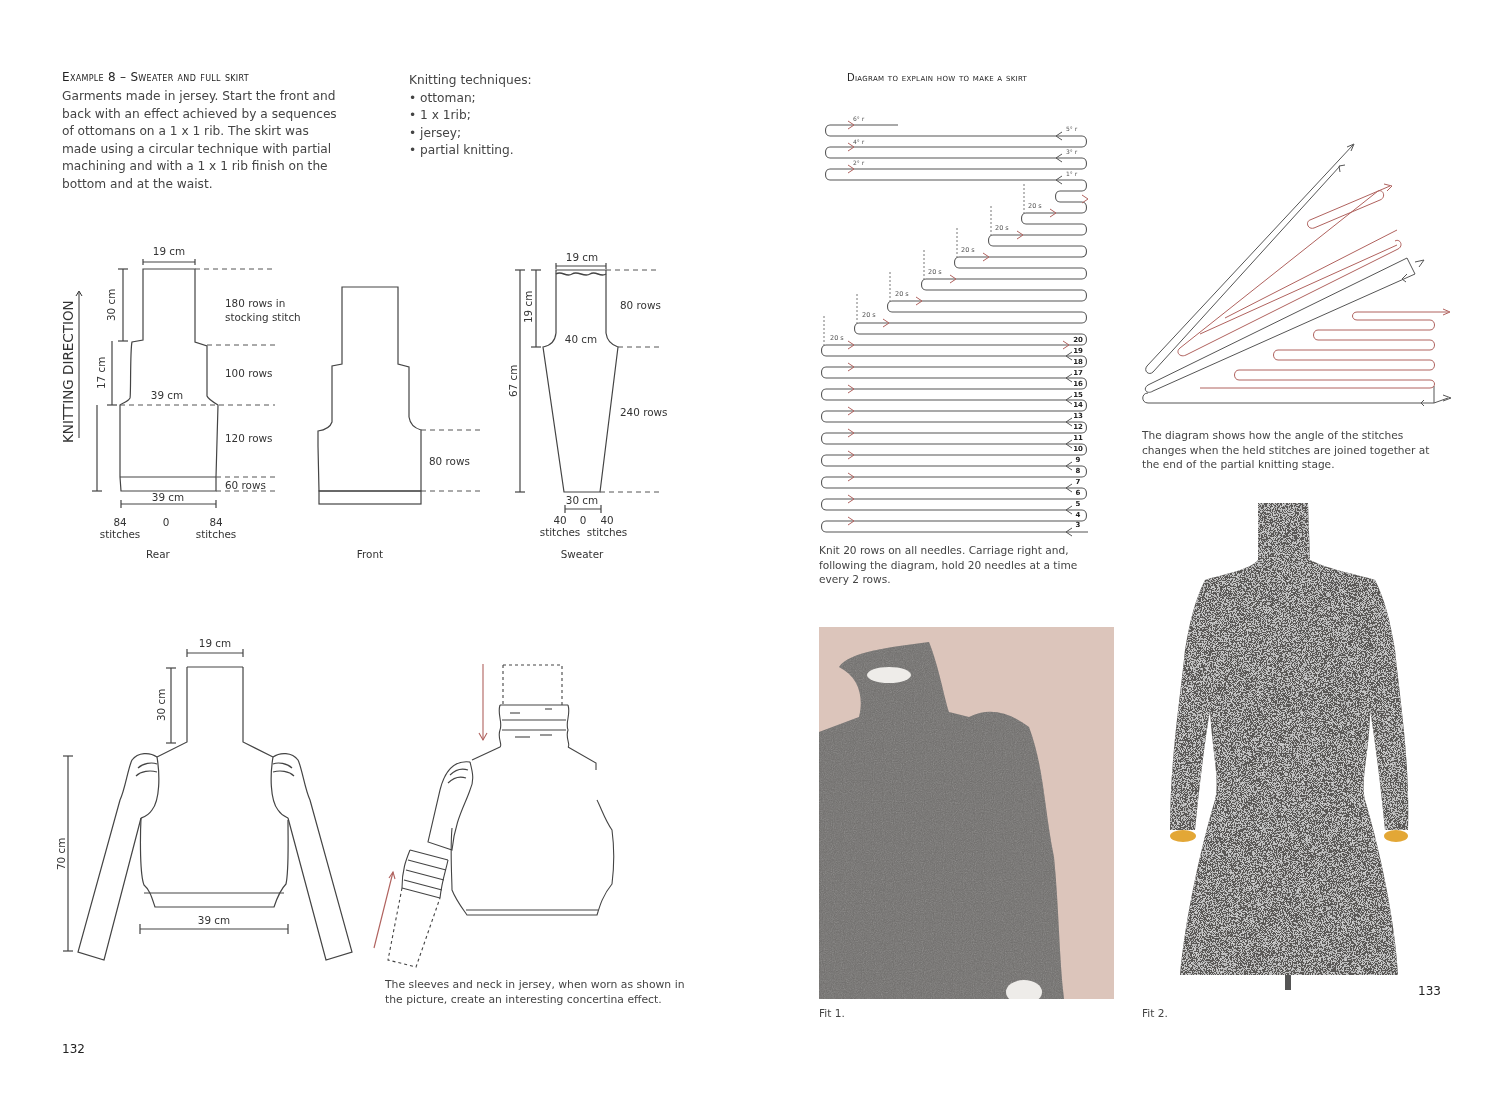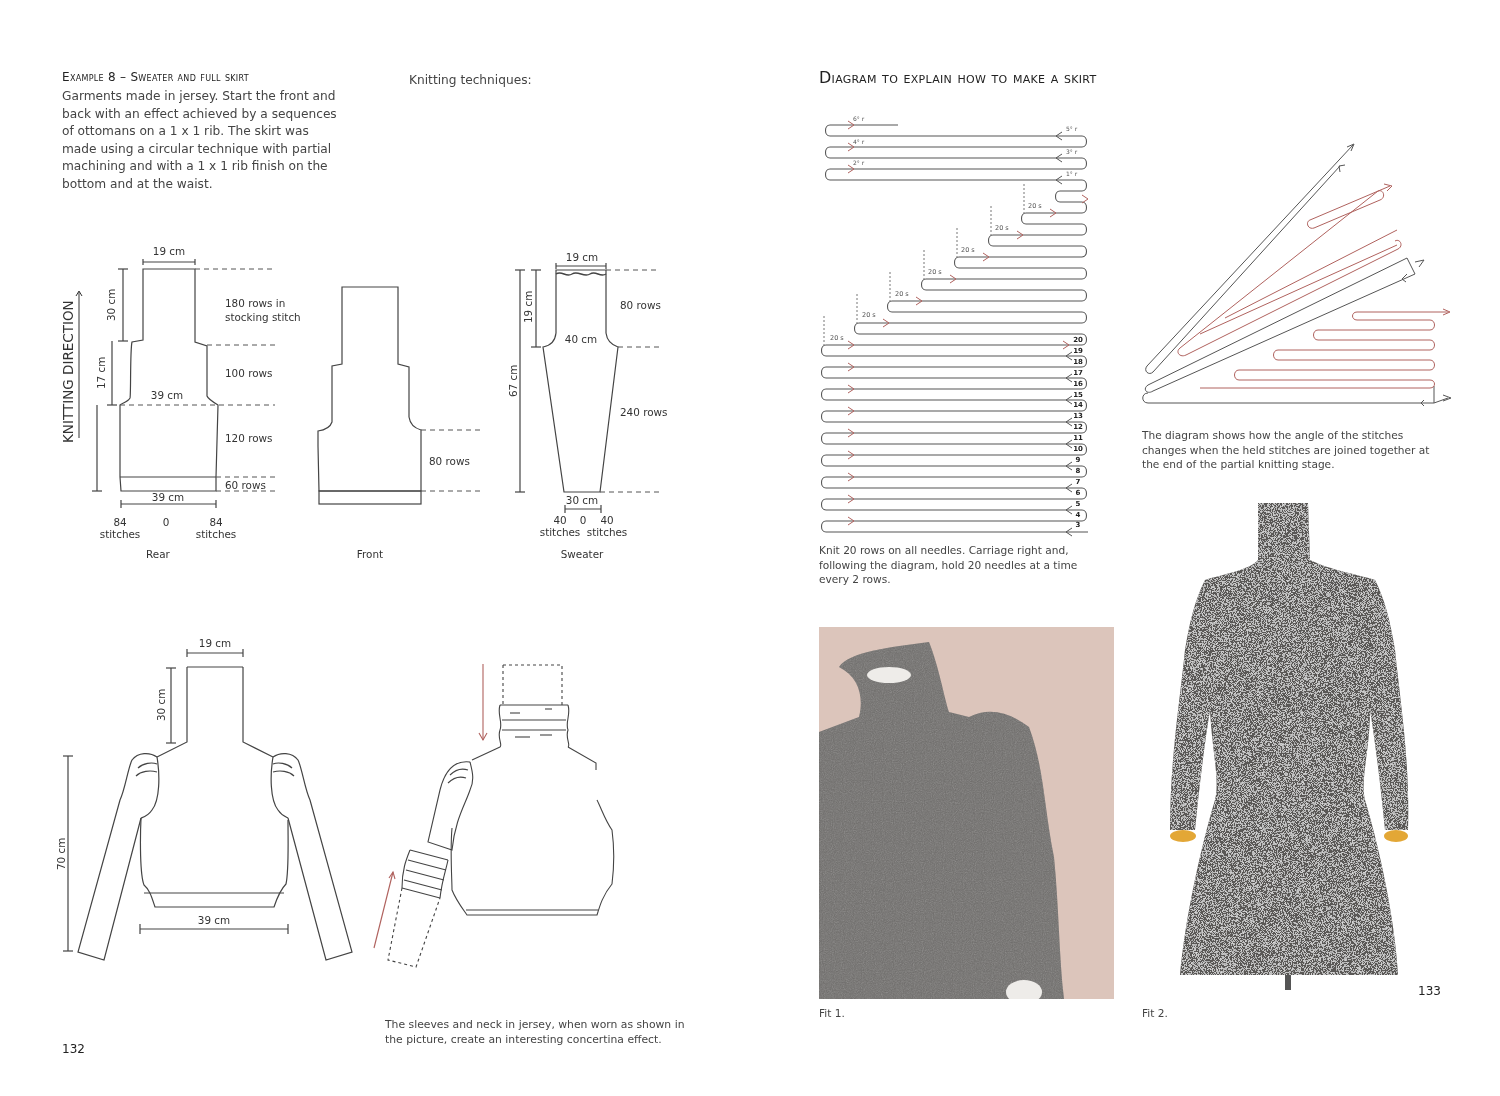"Diagram to explain how to" span { font-size: 16px -> 10px; margin-left: none -> 28px }
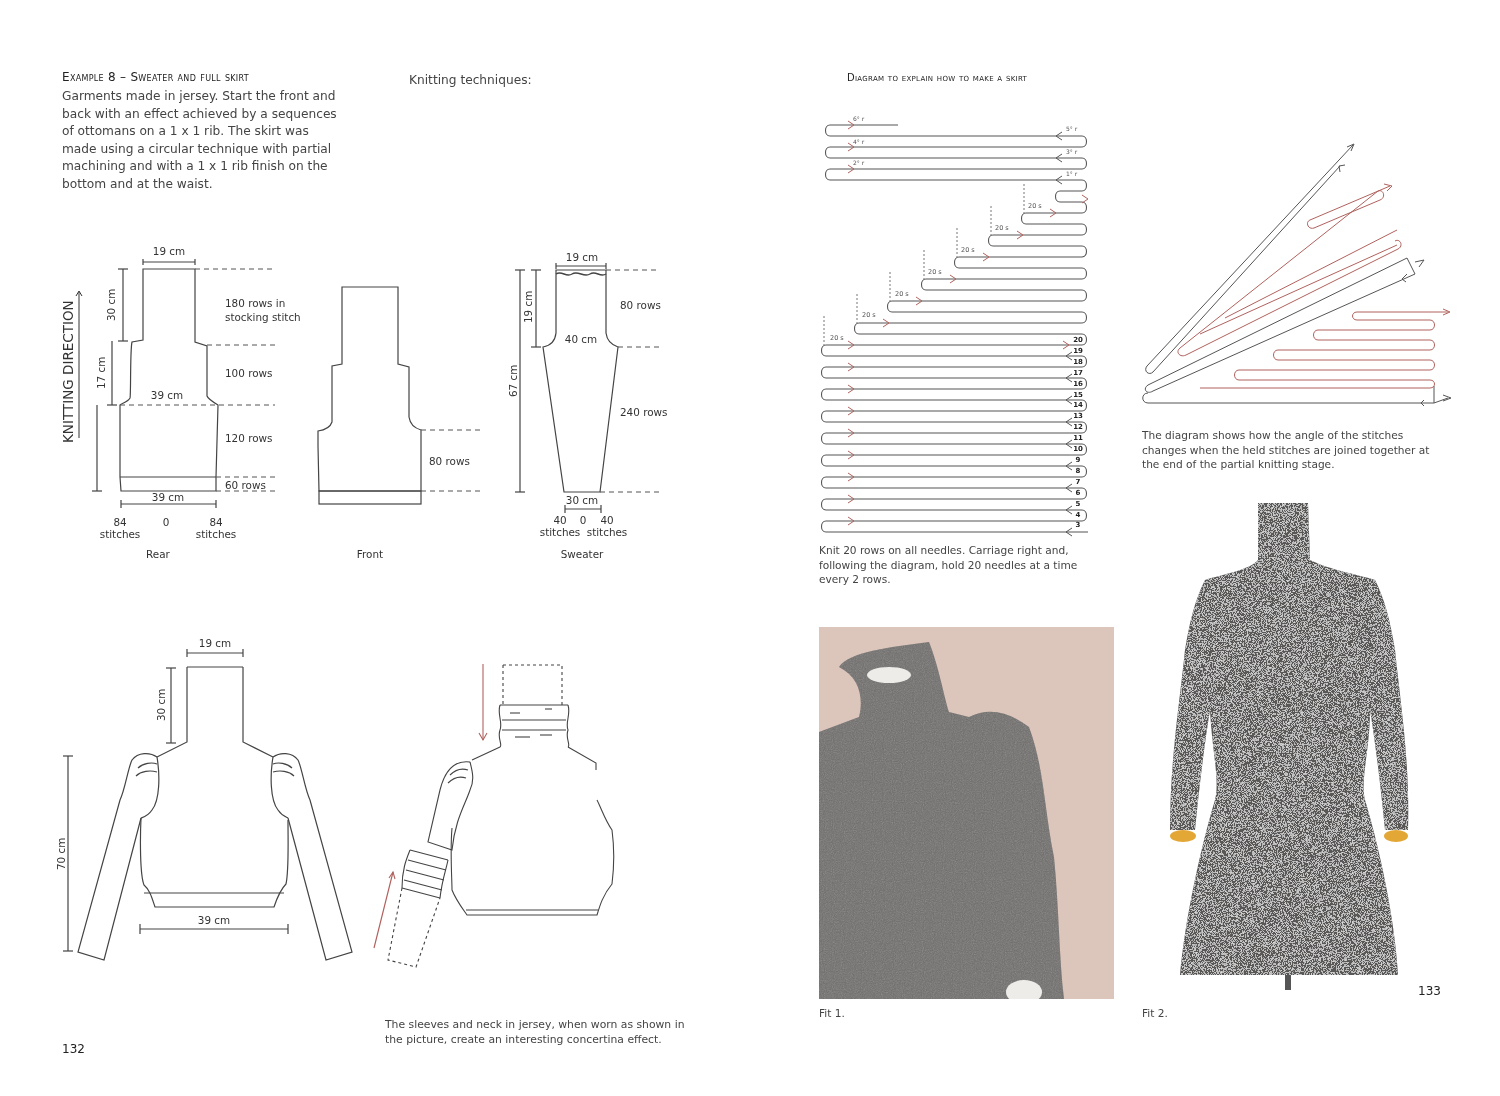"ottoman;" ul.tech { html: none -> <ul> <li>ottoman;</li> <li>1 x 1rib;</li> <li>jersey;</li> <li>partial knitting.</li> </ul> }
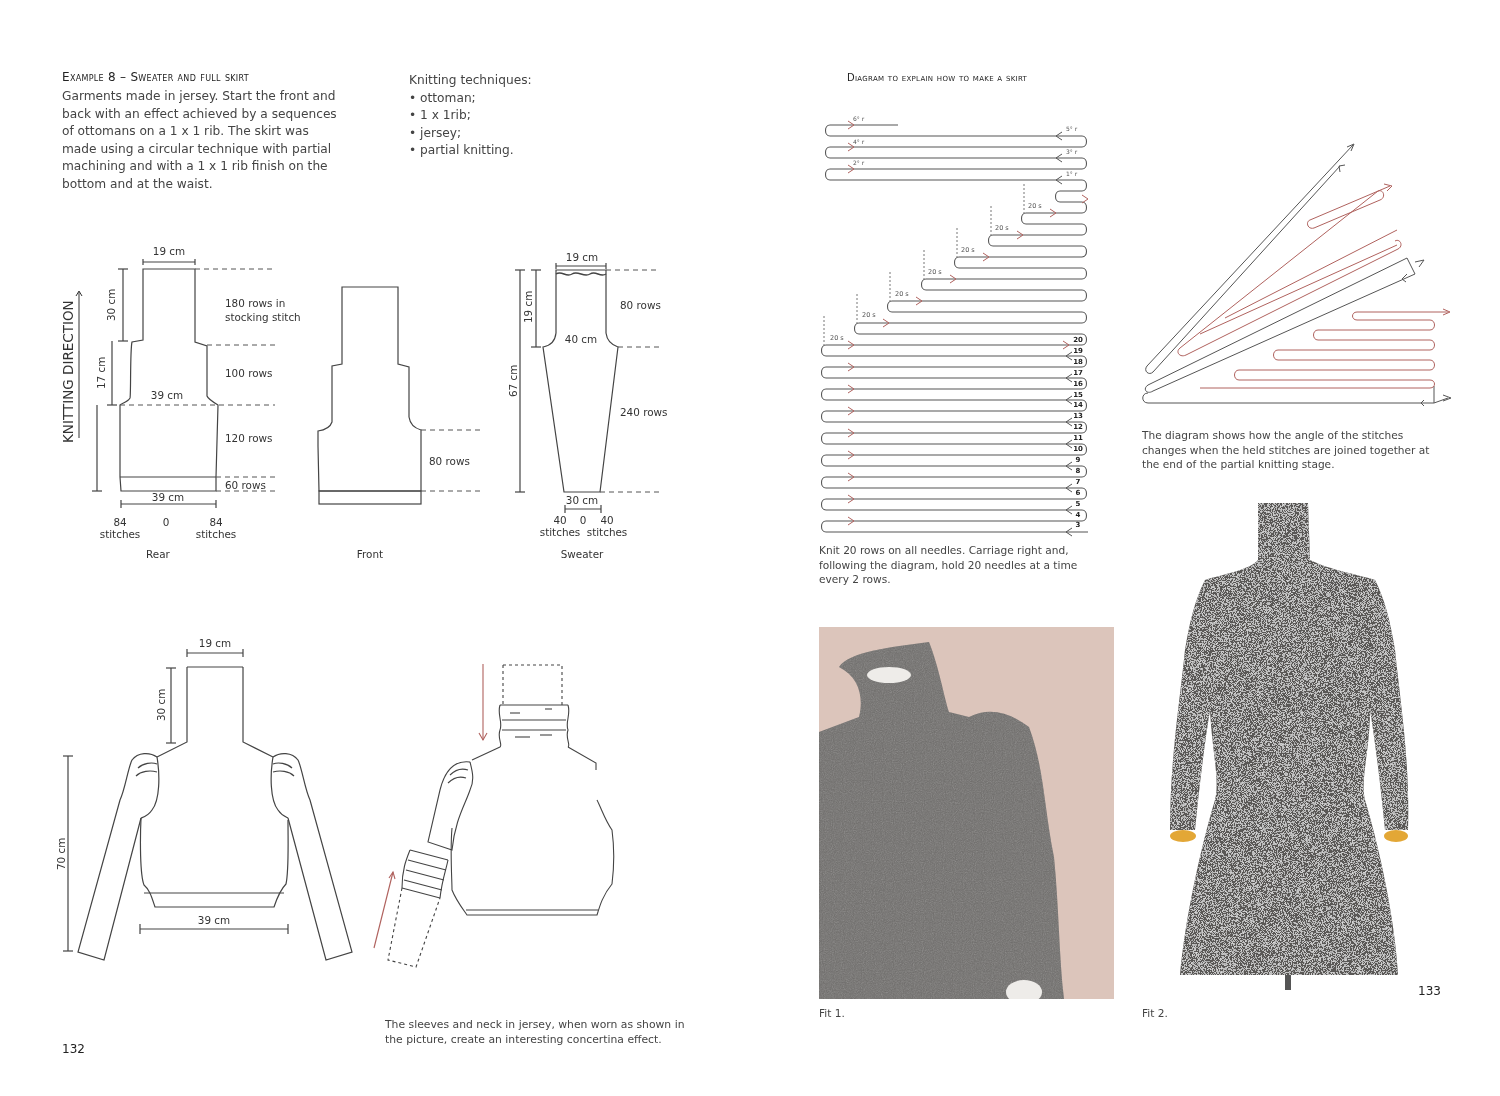"The sleeves and neck in" div.abs { top: 1018px -> 978px }
